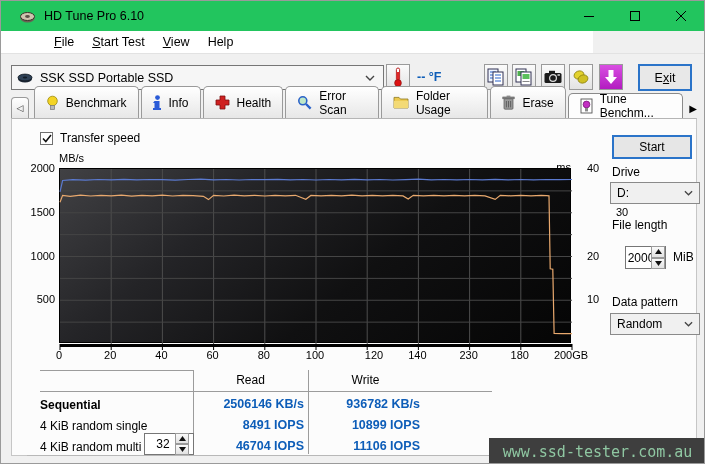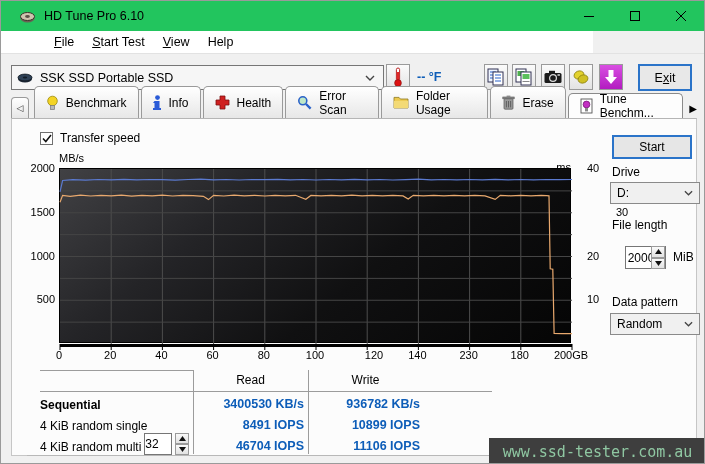"3400530 KB/s" div.val { text: 3400530 -> 2506146 }
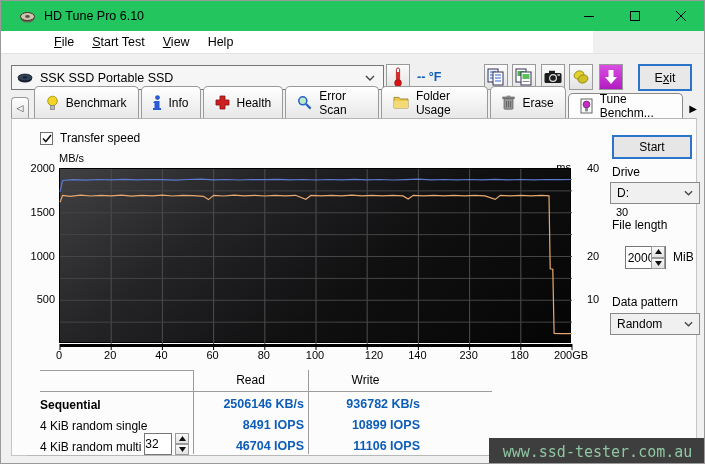"32" div.numbox { width: 28px -> 50px }
